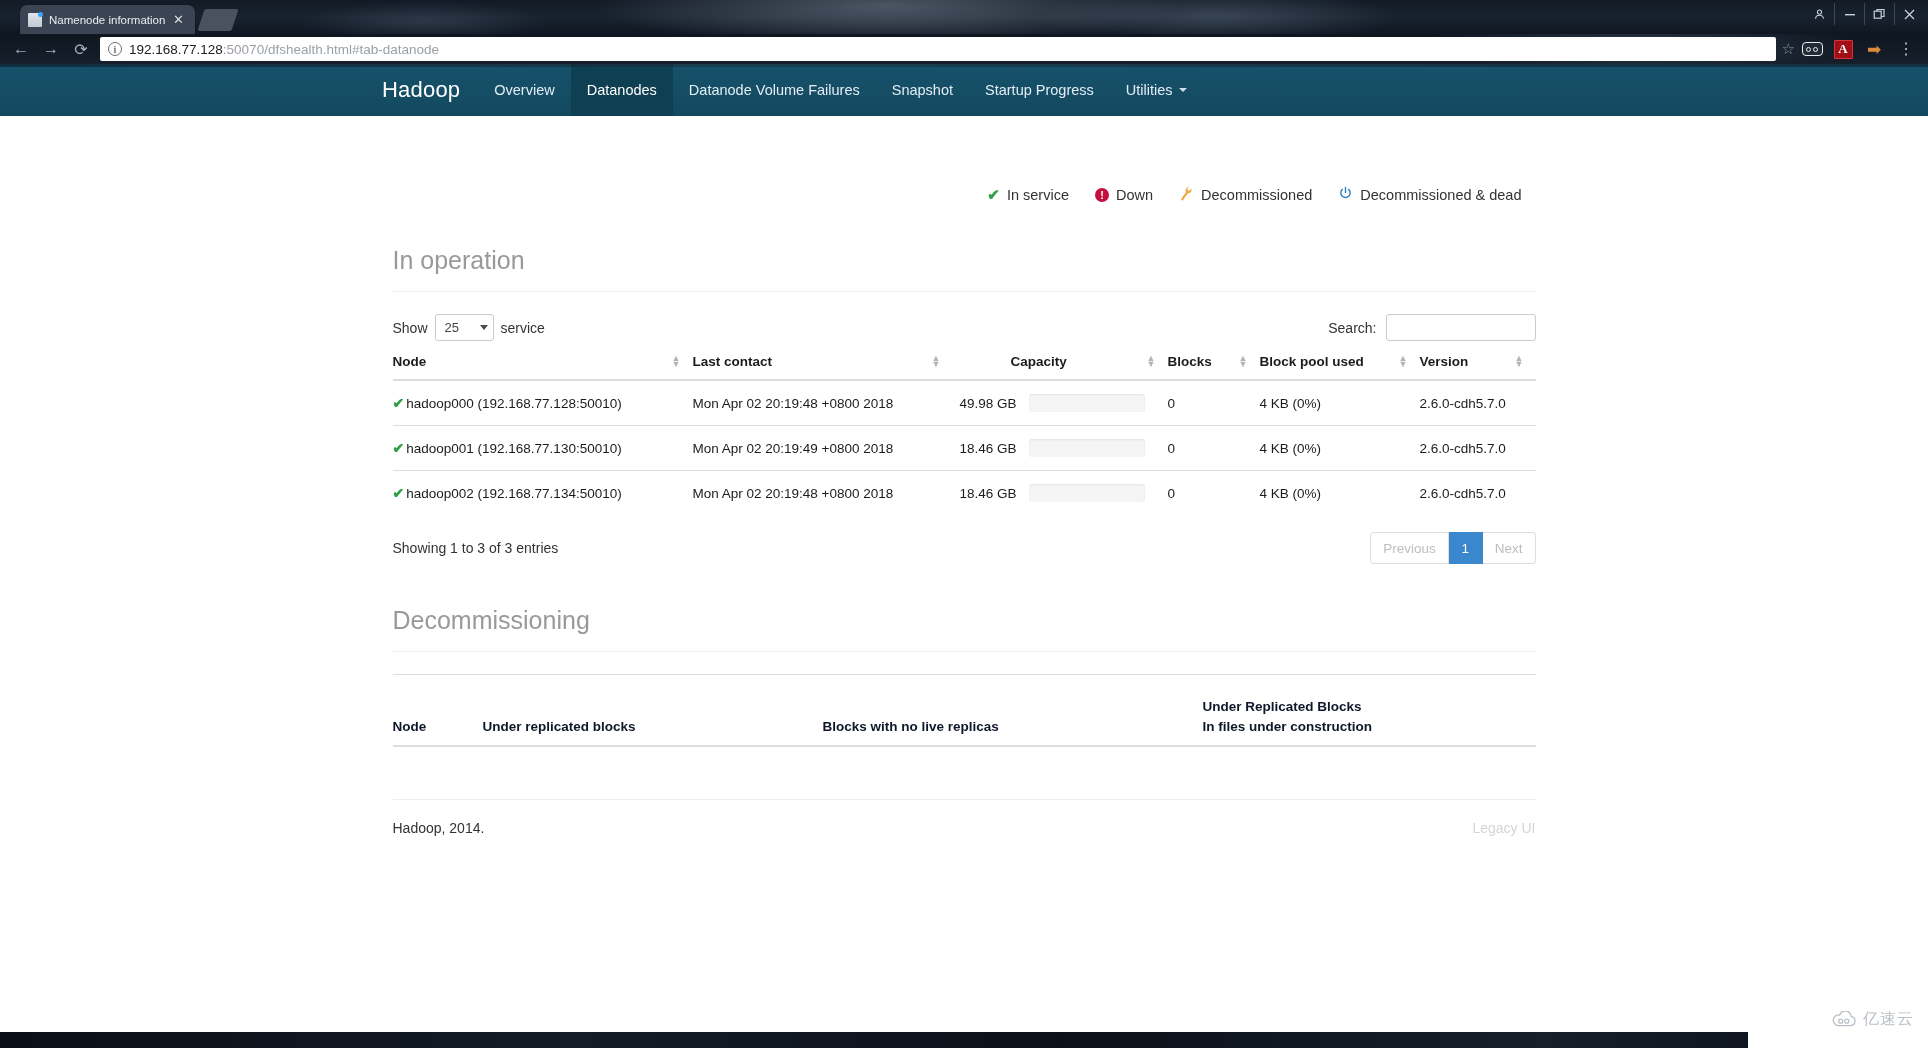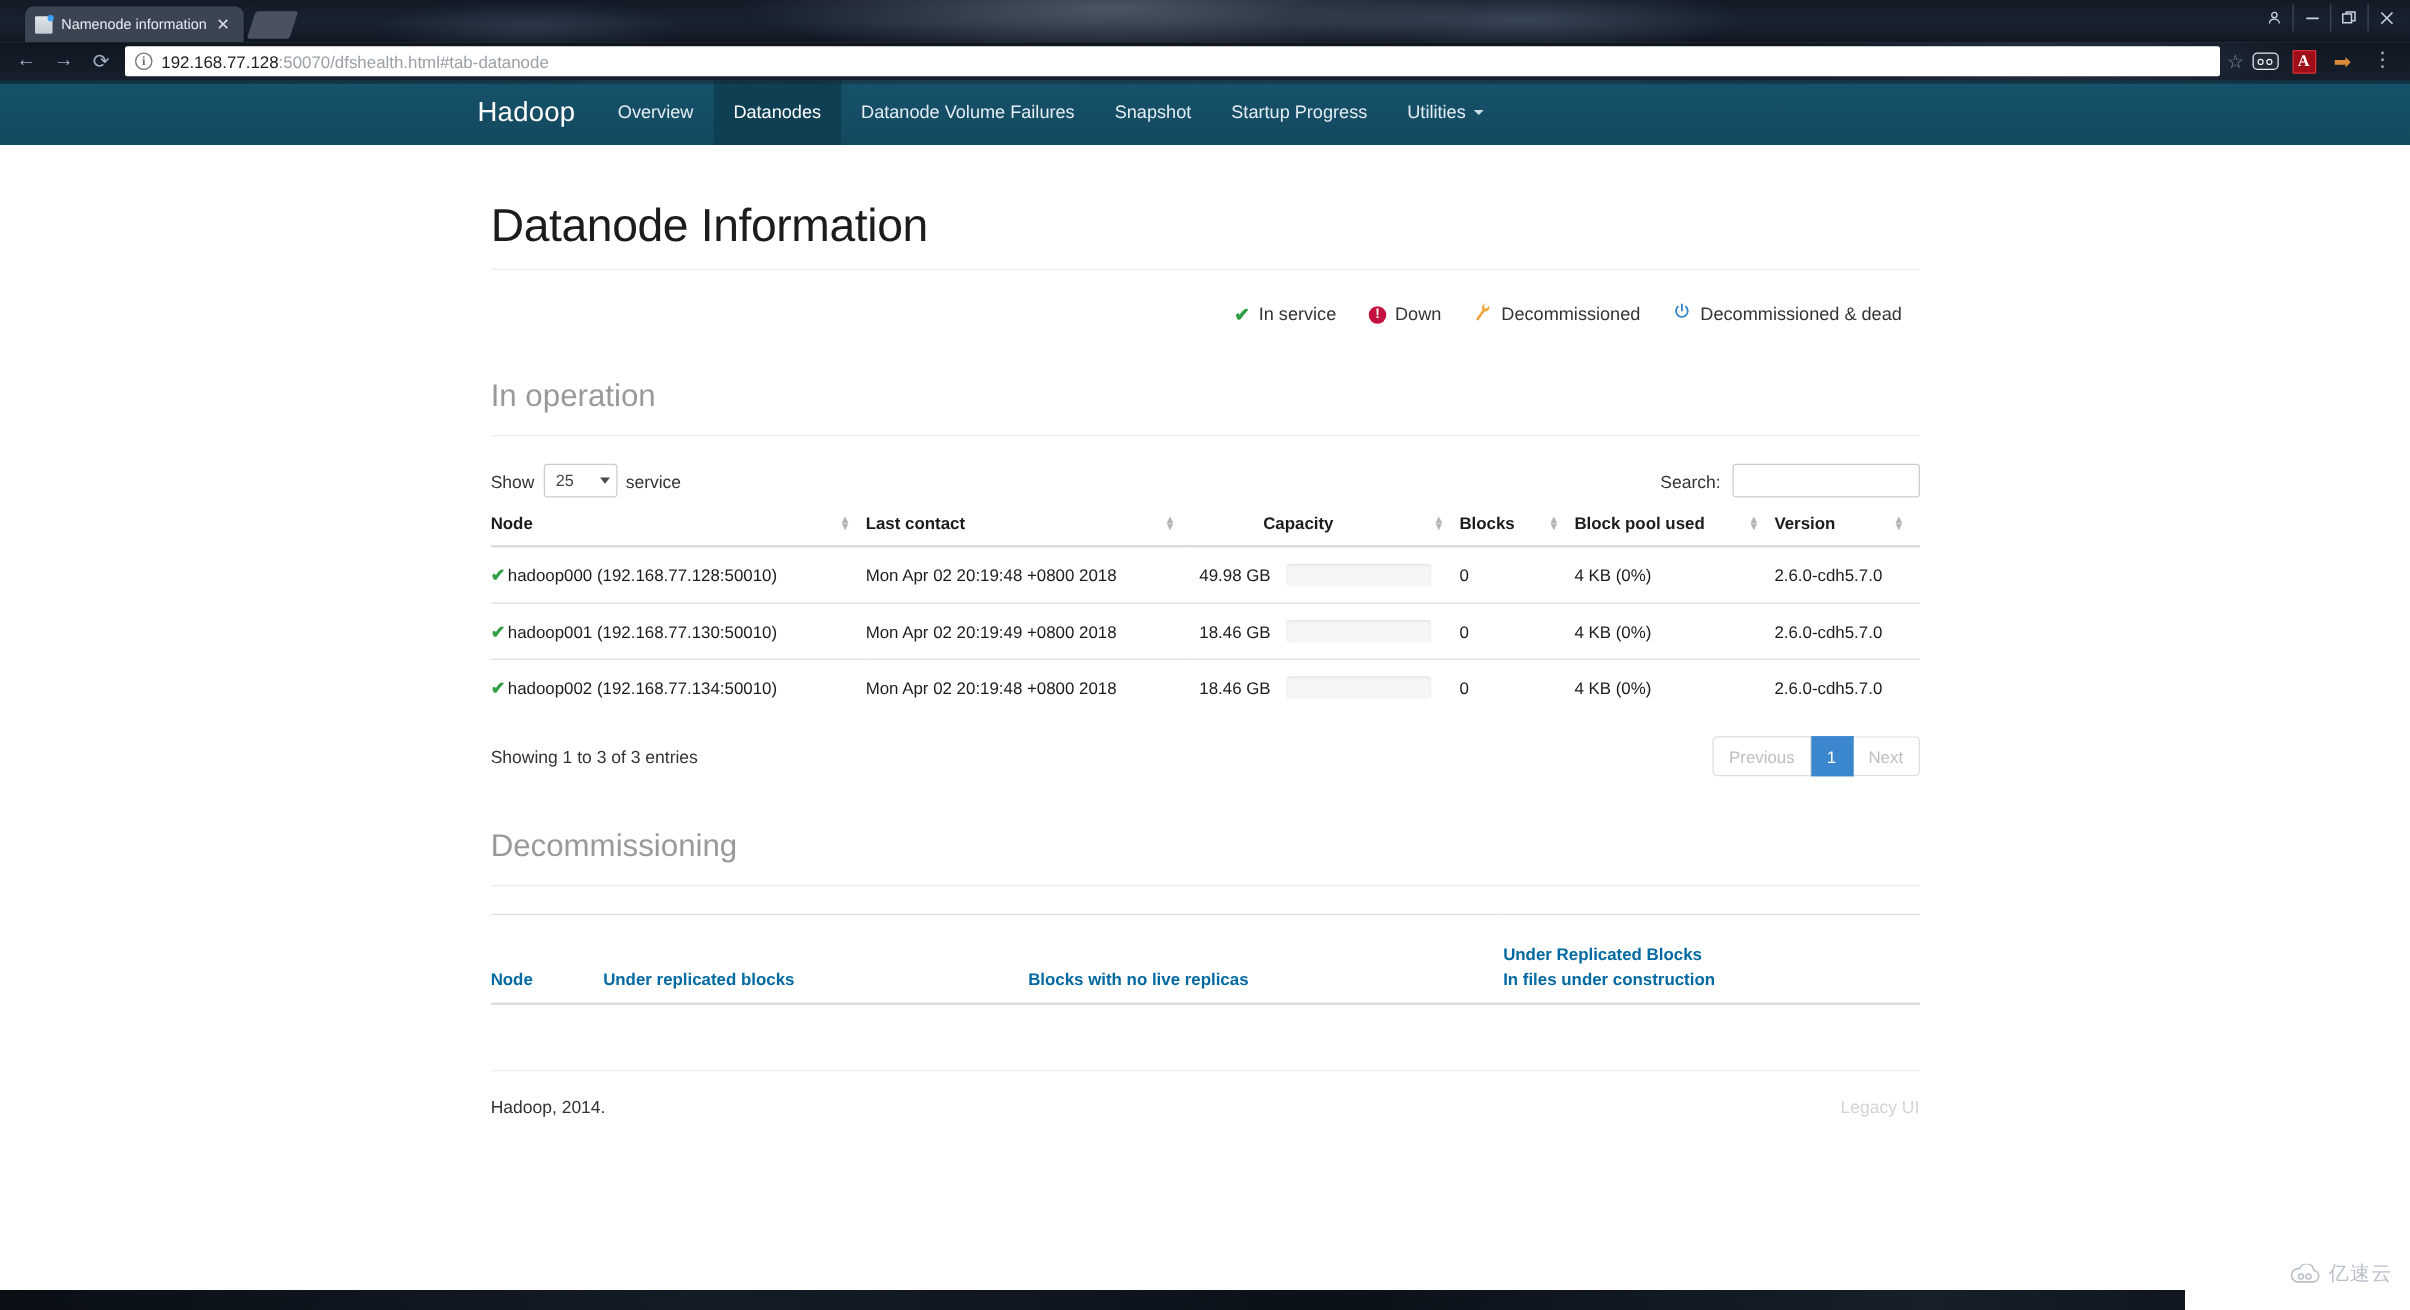"Datanode Information" h1.page-title { html: <h1>Datanode Information</h1> -> none }
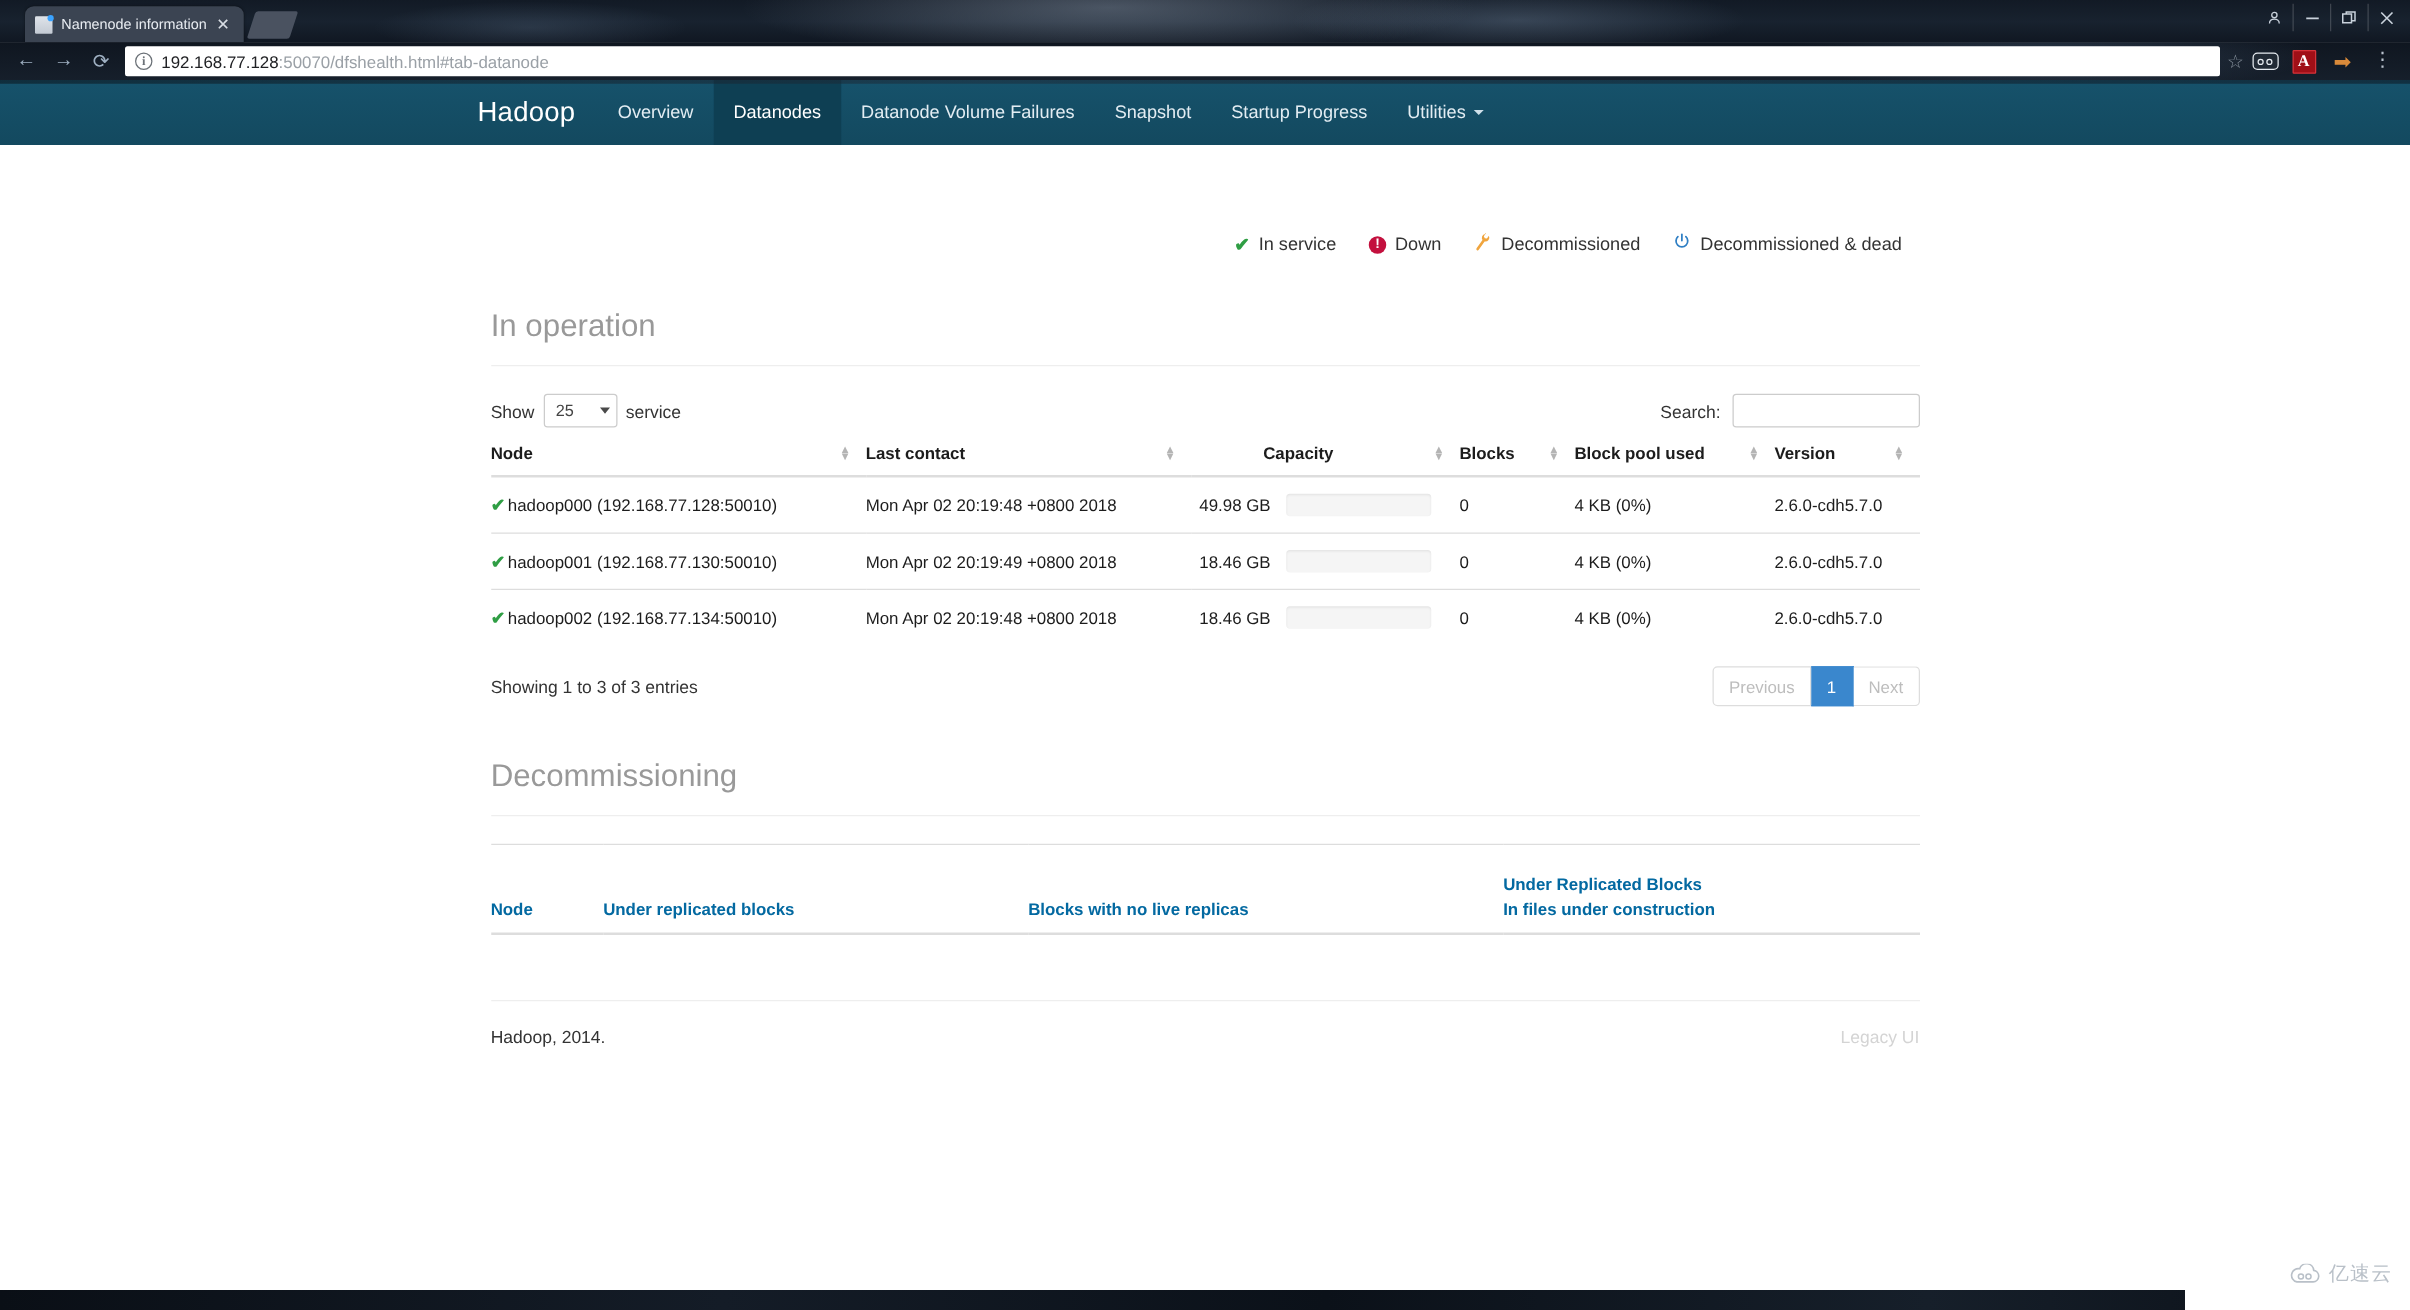"Under Replicated Blocks" table.dc thead th { color: #0369a1 -> #0f172a }
